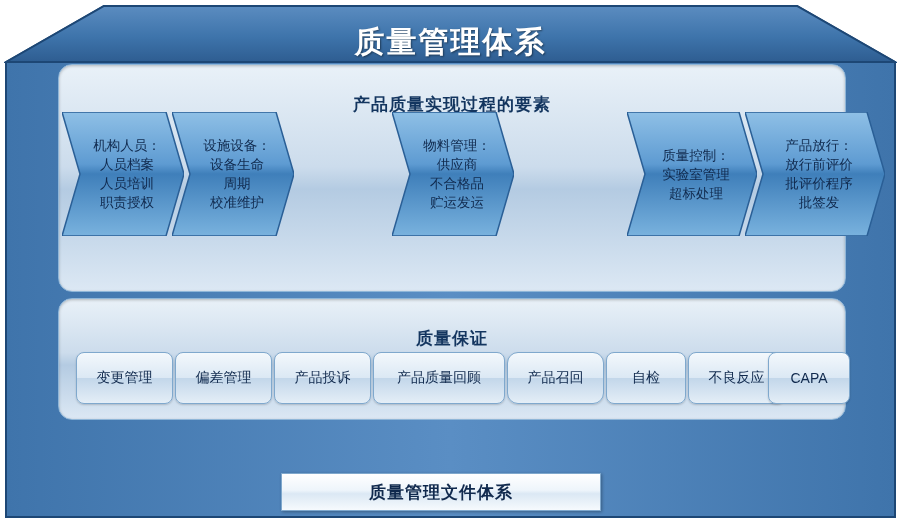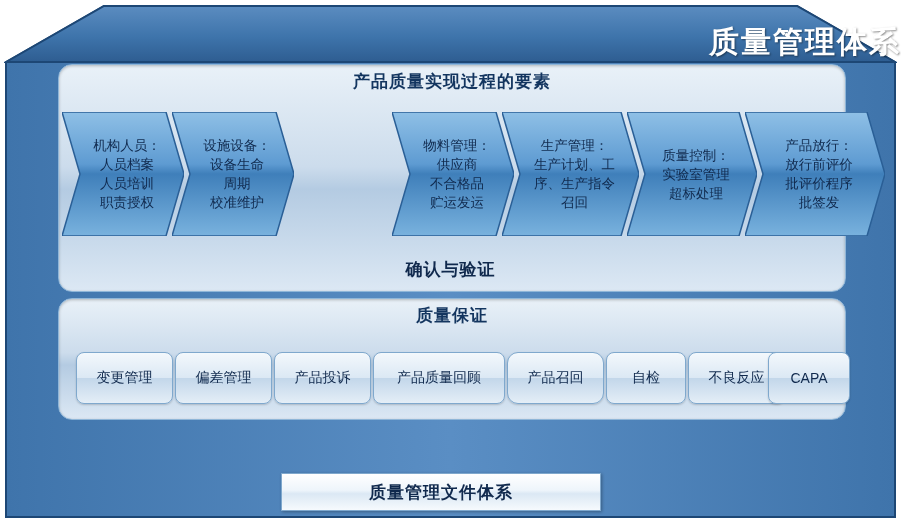"质量管理体系" .title { text-align: right -> center }
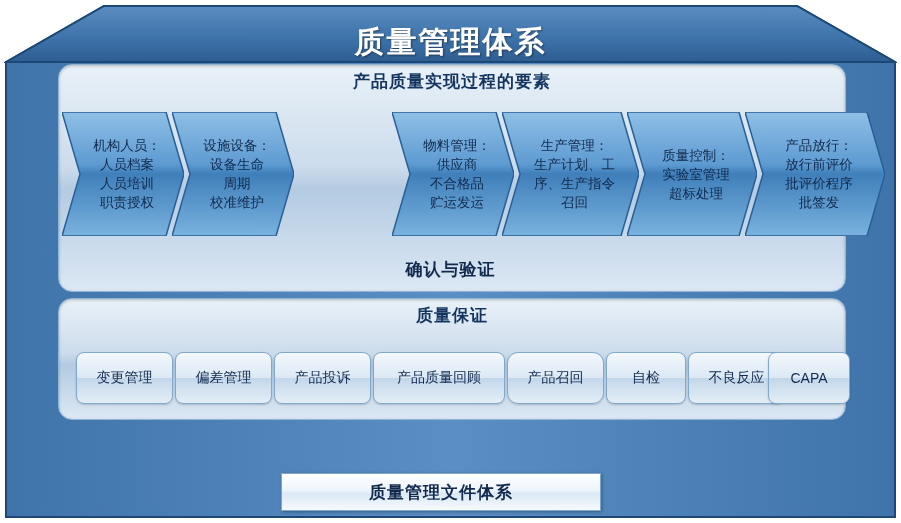"产品质量实现过程的要素" .panel-title { padding-top: 5px -> 28px }
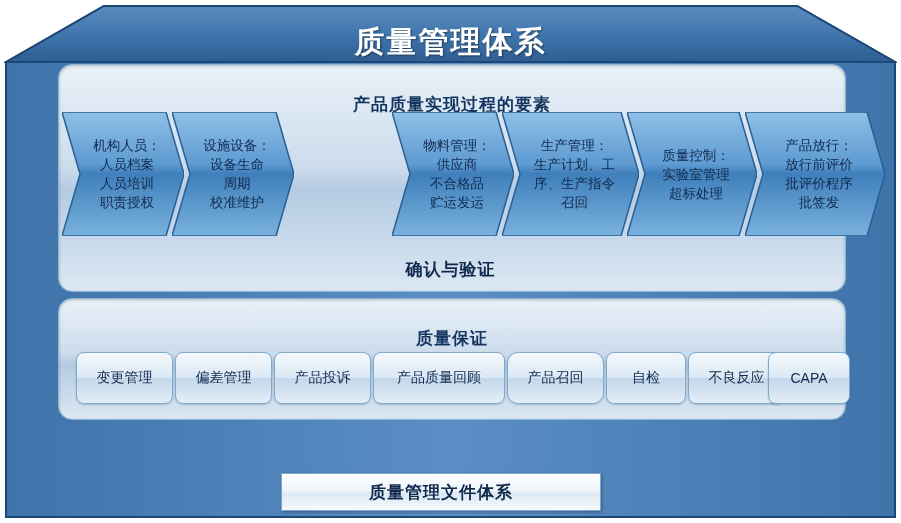"生产管理：" div.chev { html: <div> <svg> <path></path> </svg> <div>生产管理： 生产计划、工 序、生产指令 召回</div> </div> -> none }
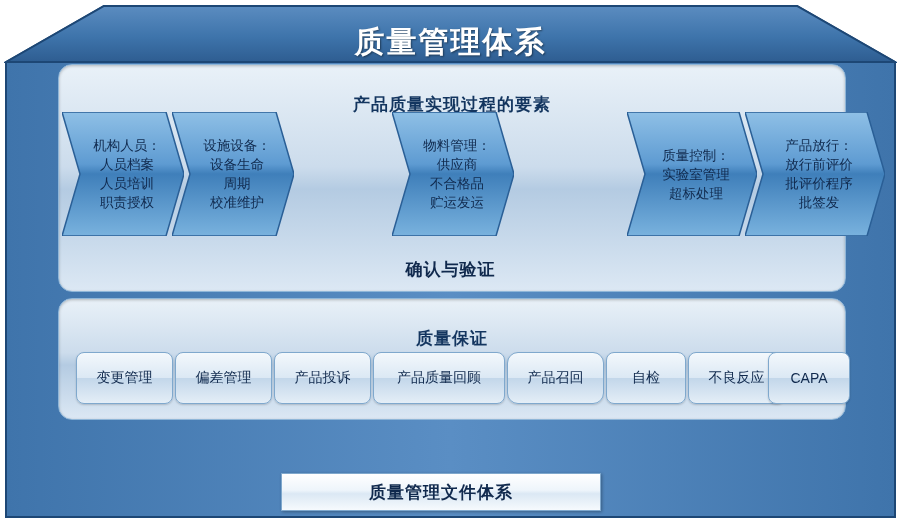"确认与验证" div.midline { html: <div>确认与验证</div> -> none }
